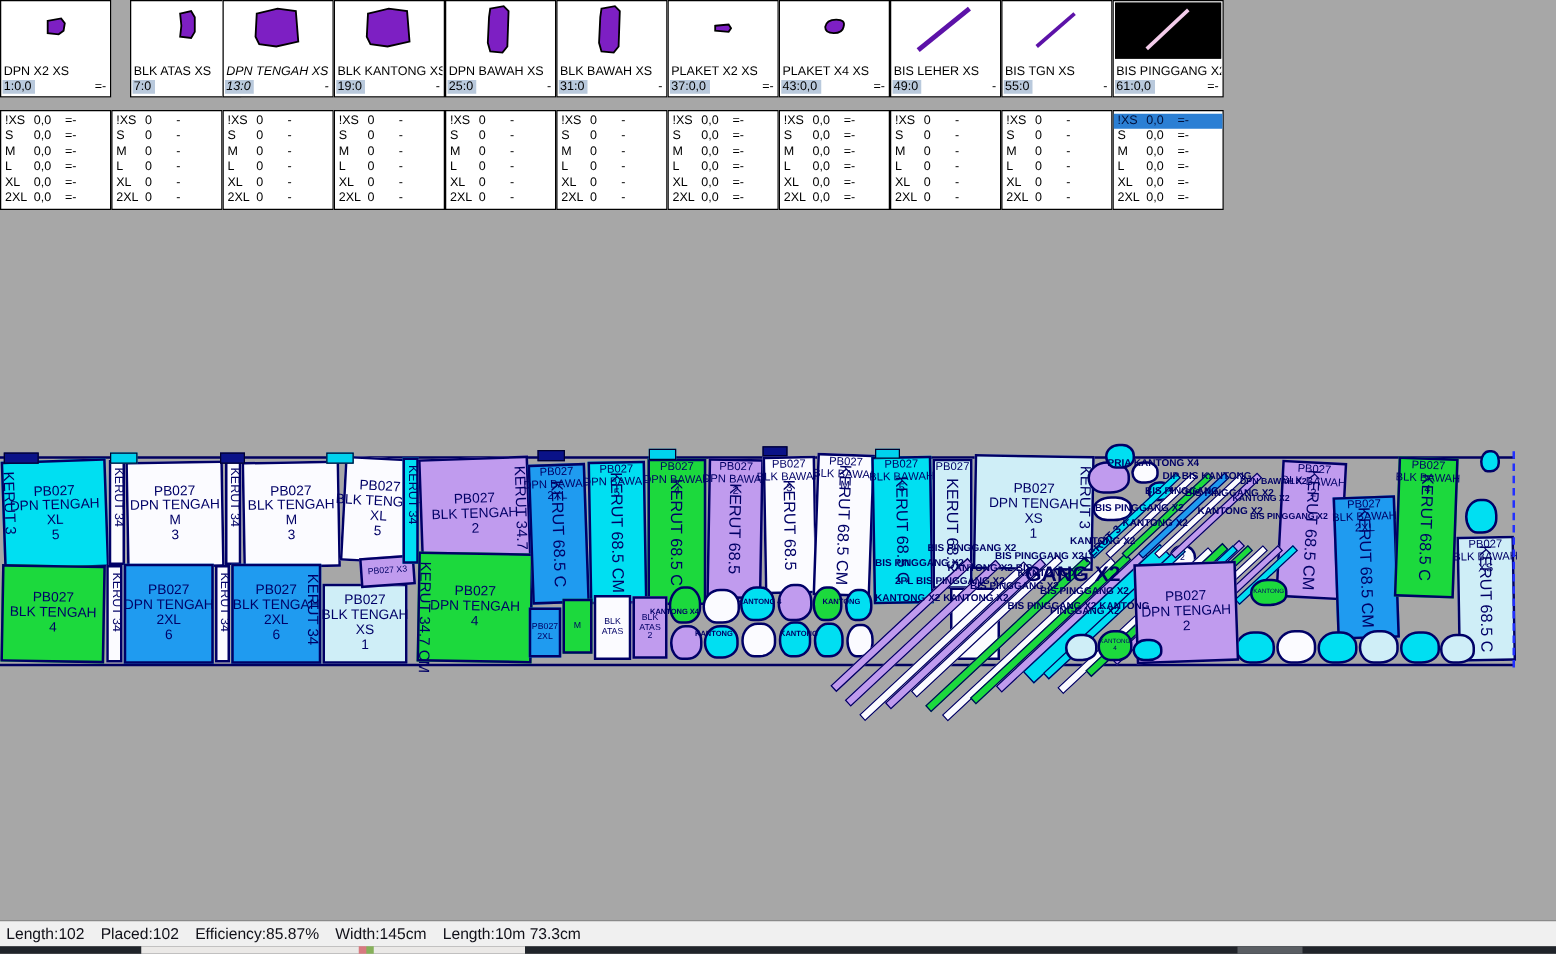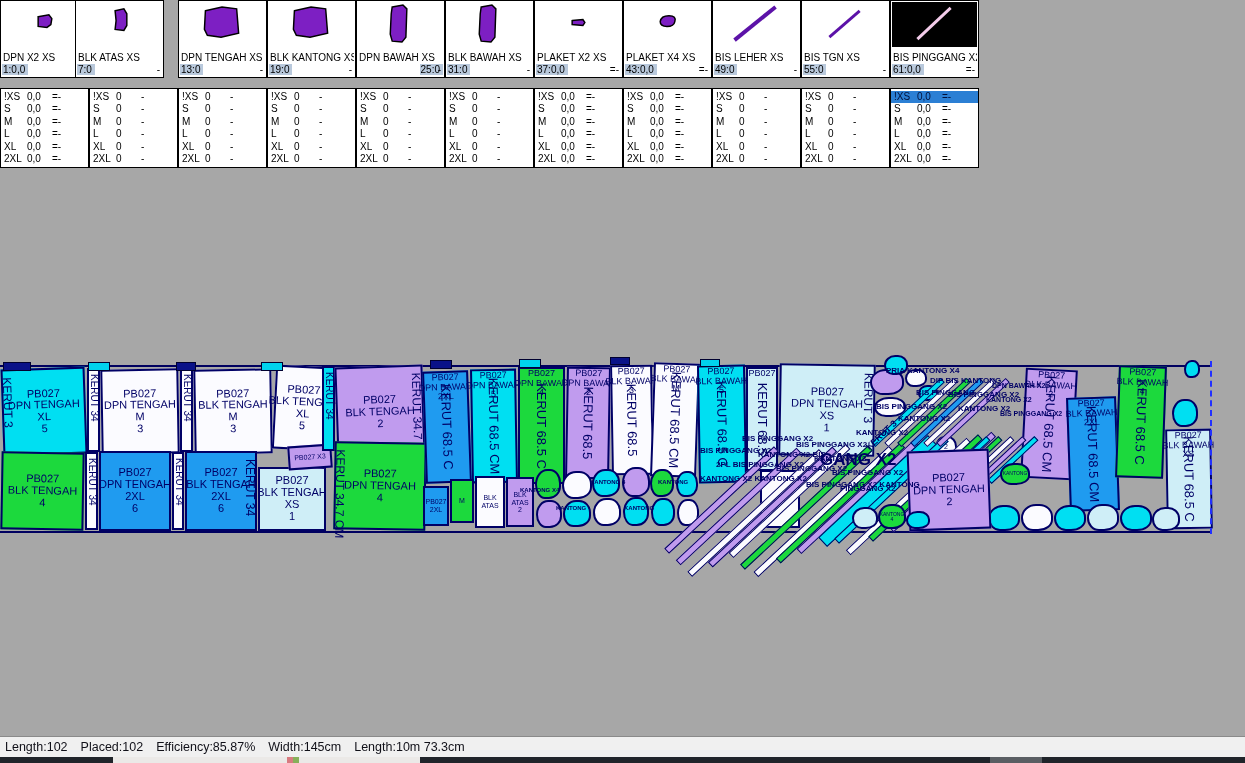"BLK ATAS XS" div.card { left: 75px -> 104px }
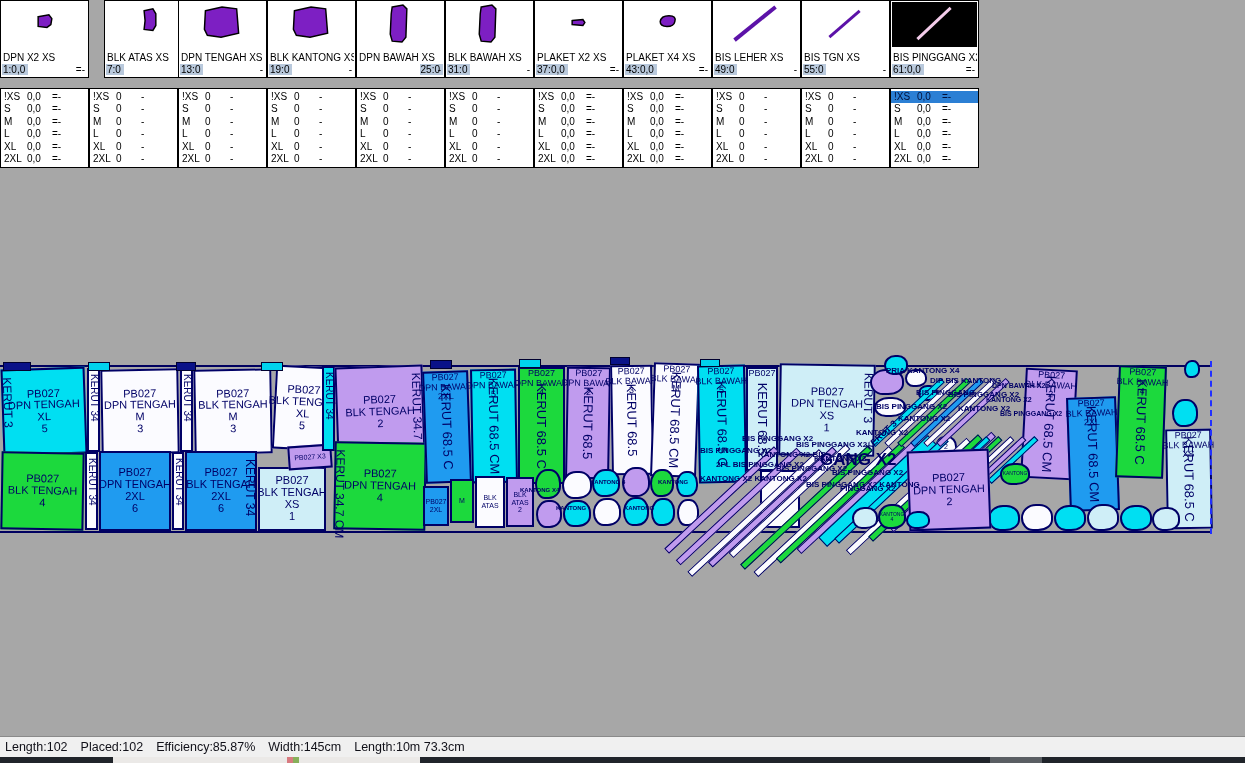"DPN TENGAH XS" div.card { font-style: none -> italic }
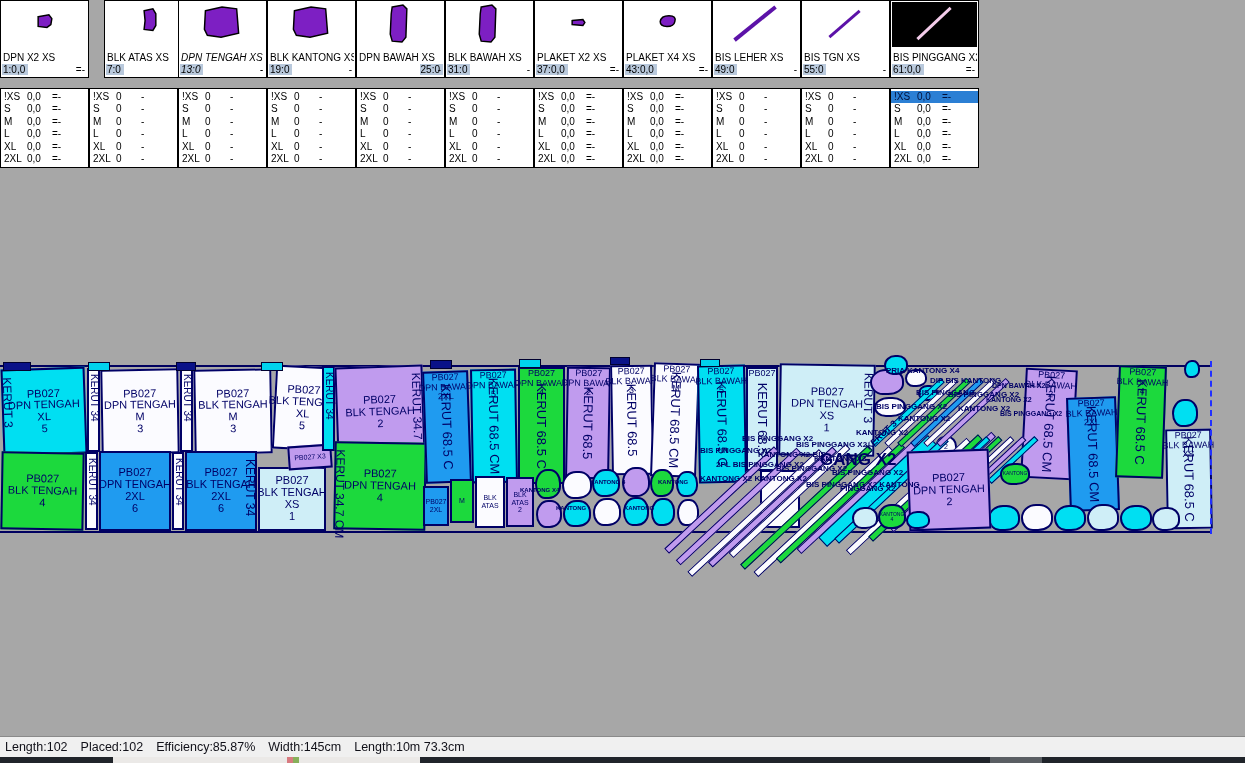"DPN BAWAH XS" div.card { text-align: right -> none }
